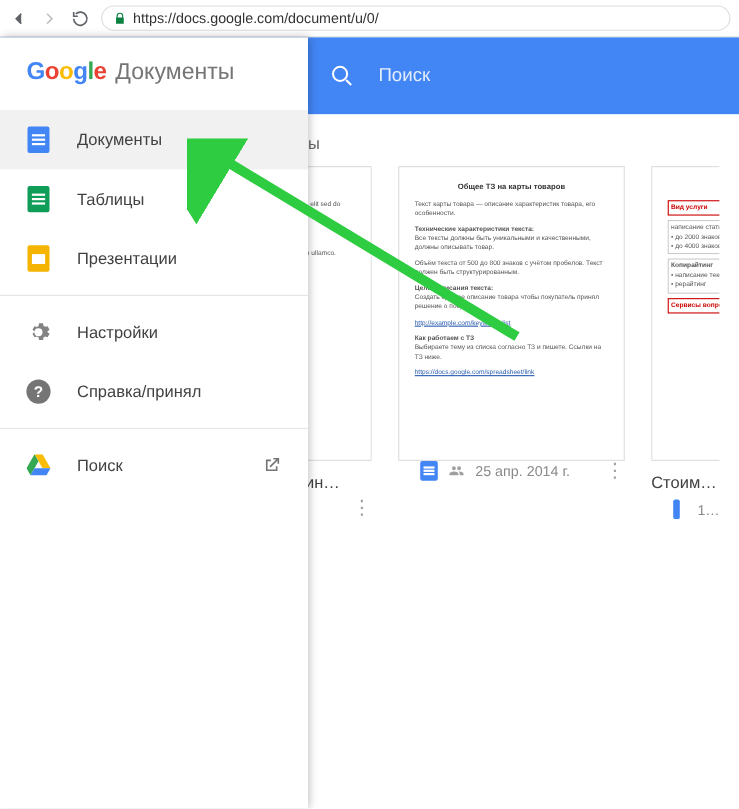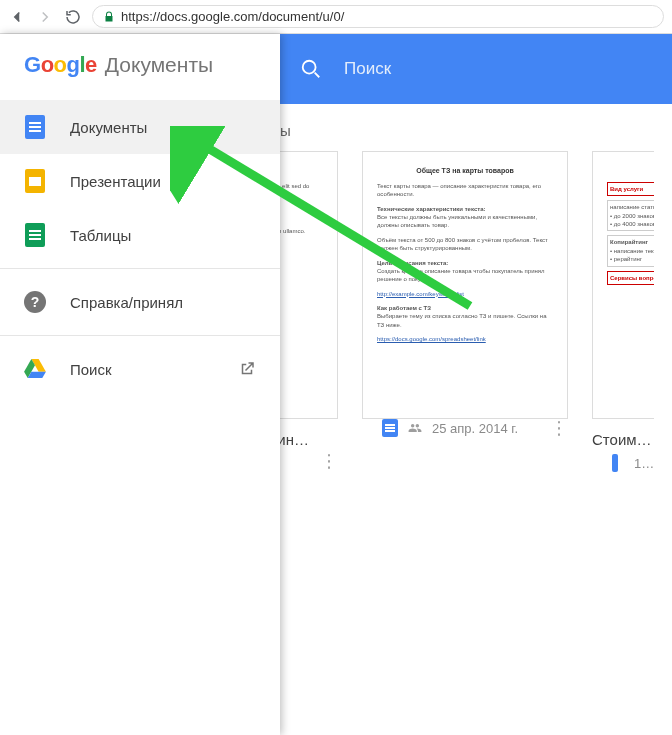"Презентации" li { order: before "Таблицы" -> after "Таблицы" }
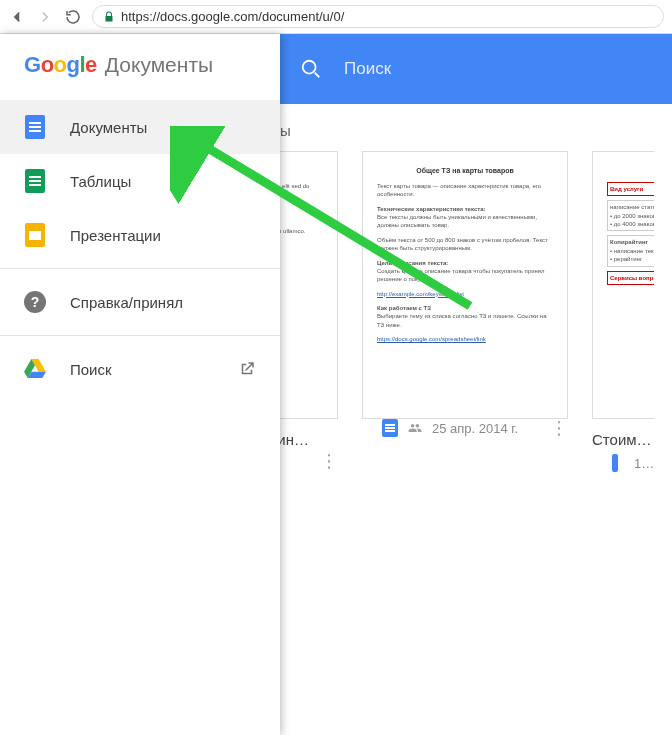"Настройки" li { html: none -> <li> <span> <svg> <path></path> </svg> </span> <span>Настройки</span> </li> }
